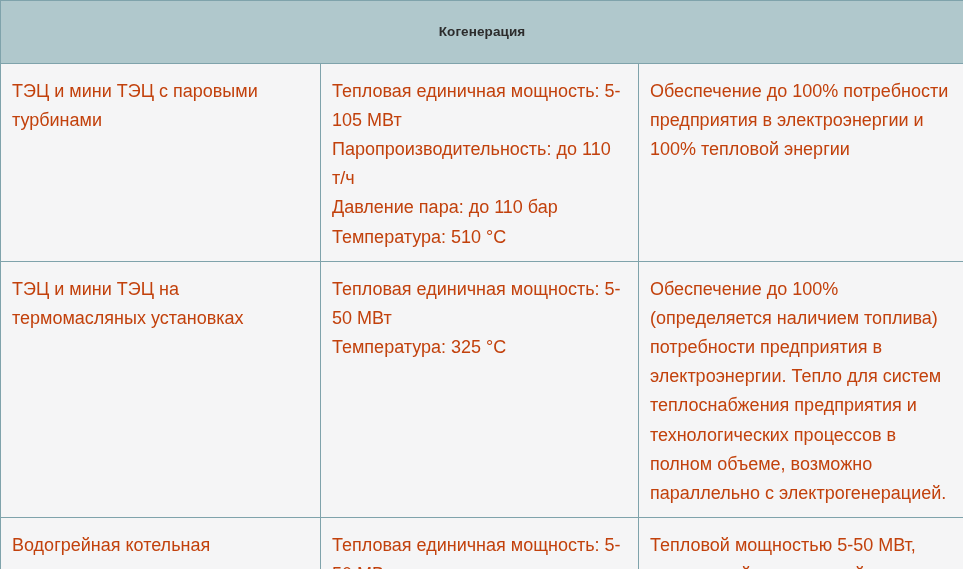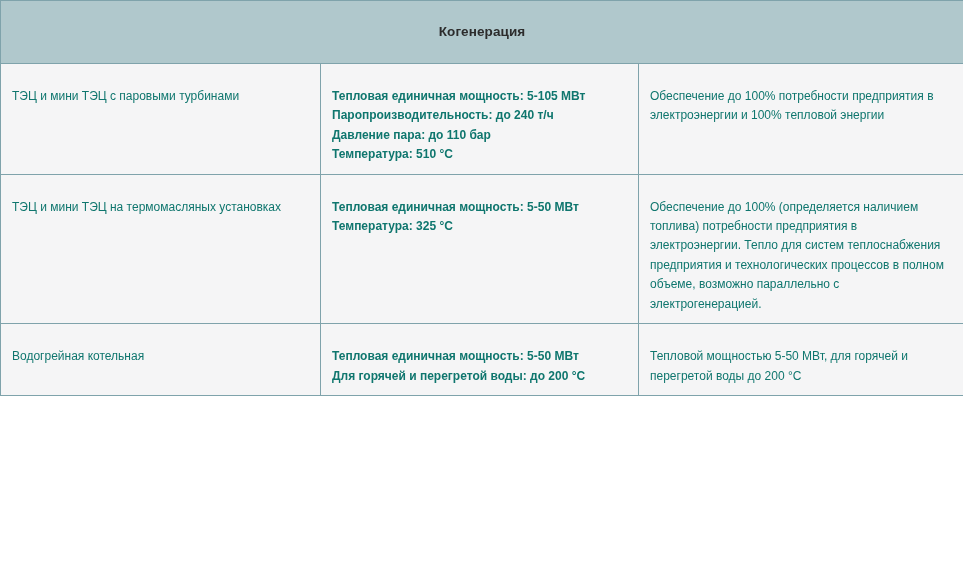"ТЭЦ и мини ТЭЦ с" td { color: #0f766e -> #c2410c; font-size: 12px -> 18px; padding: 23px 12px 9px 11px -> 13px 12px 9px 11px }
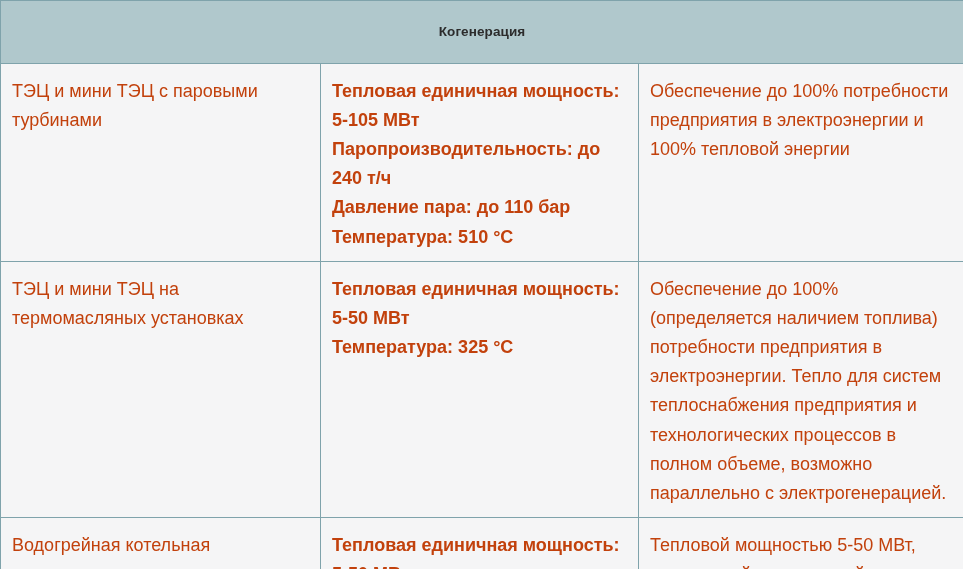"Тепловая единичная мощность: 5-105 МВт" .cell-lines span { font-weight: bold -> none }
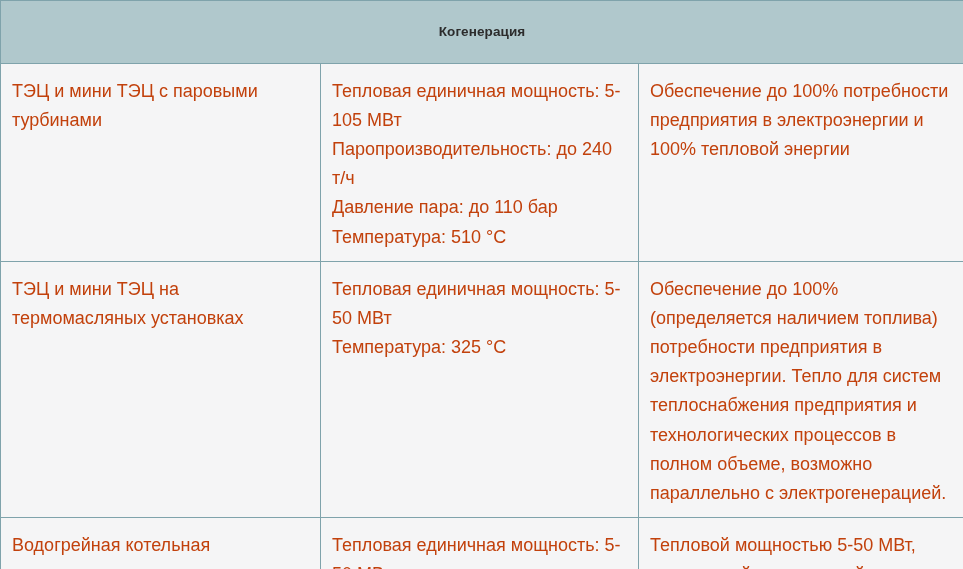"Паропроизводительность: до 240 т/ч" span { text: 240 -> 110 }
